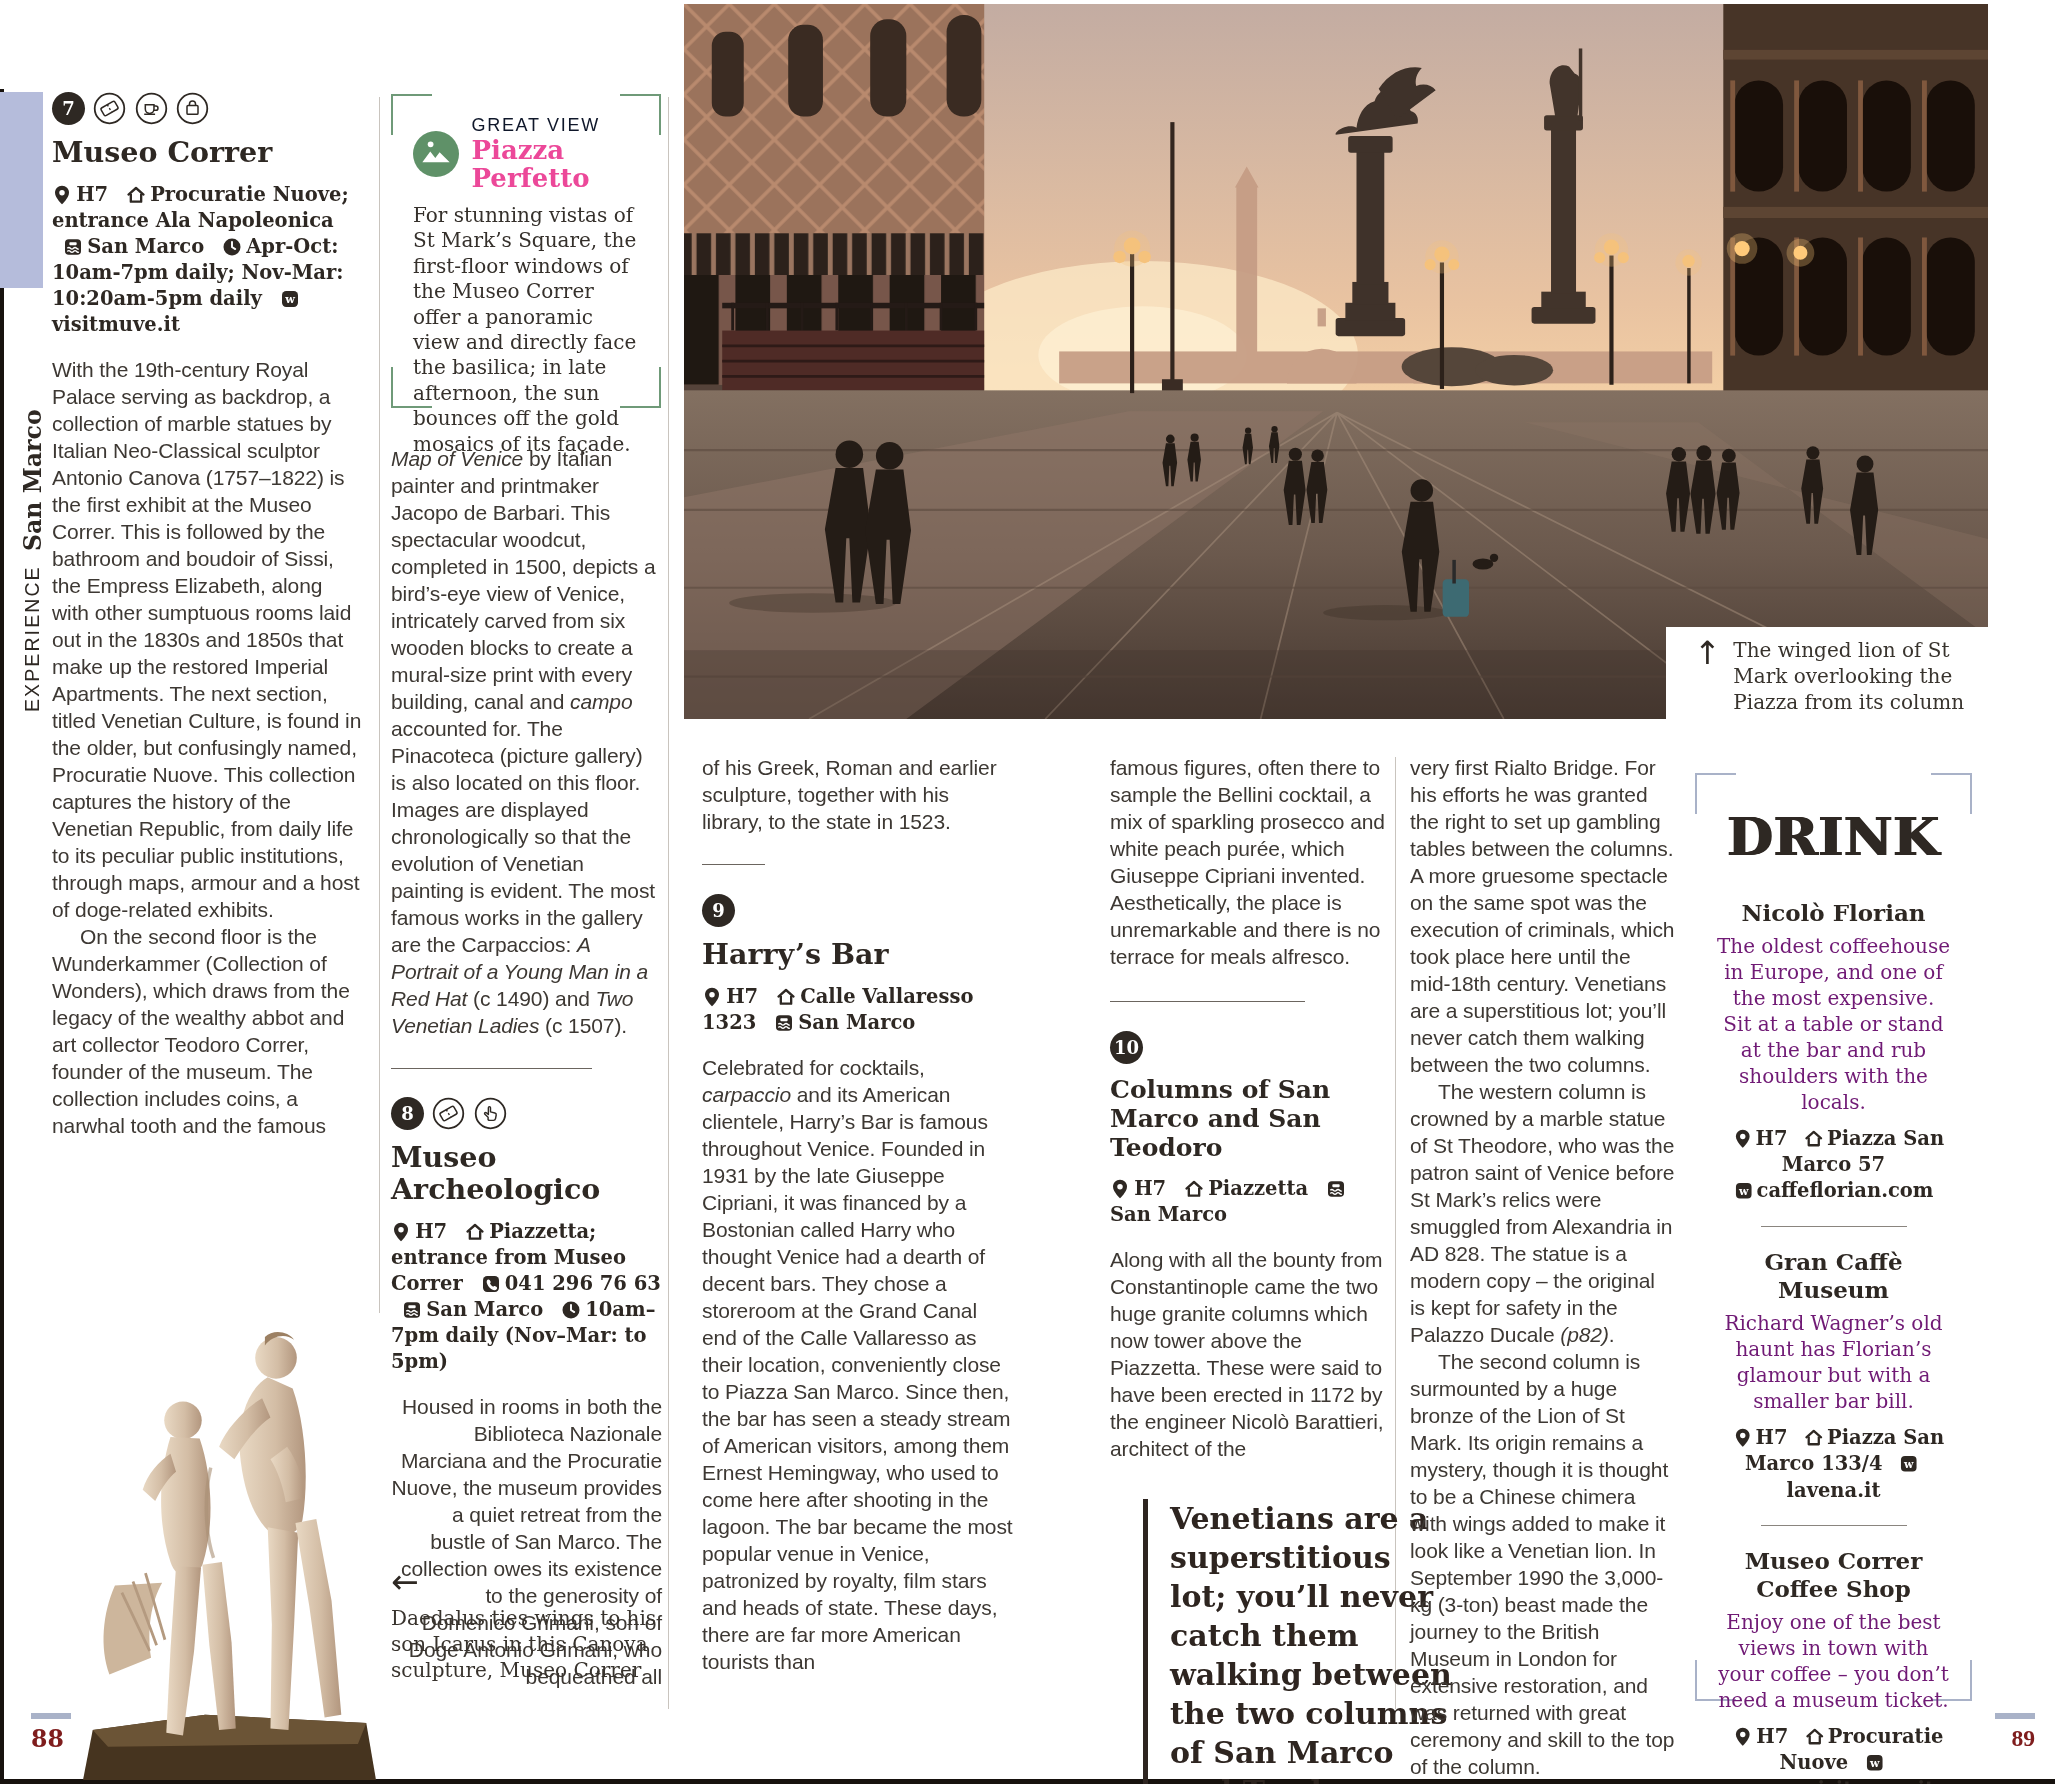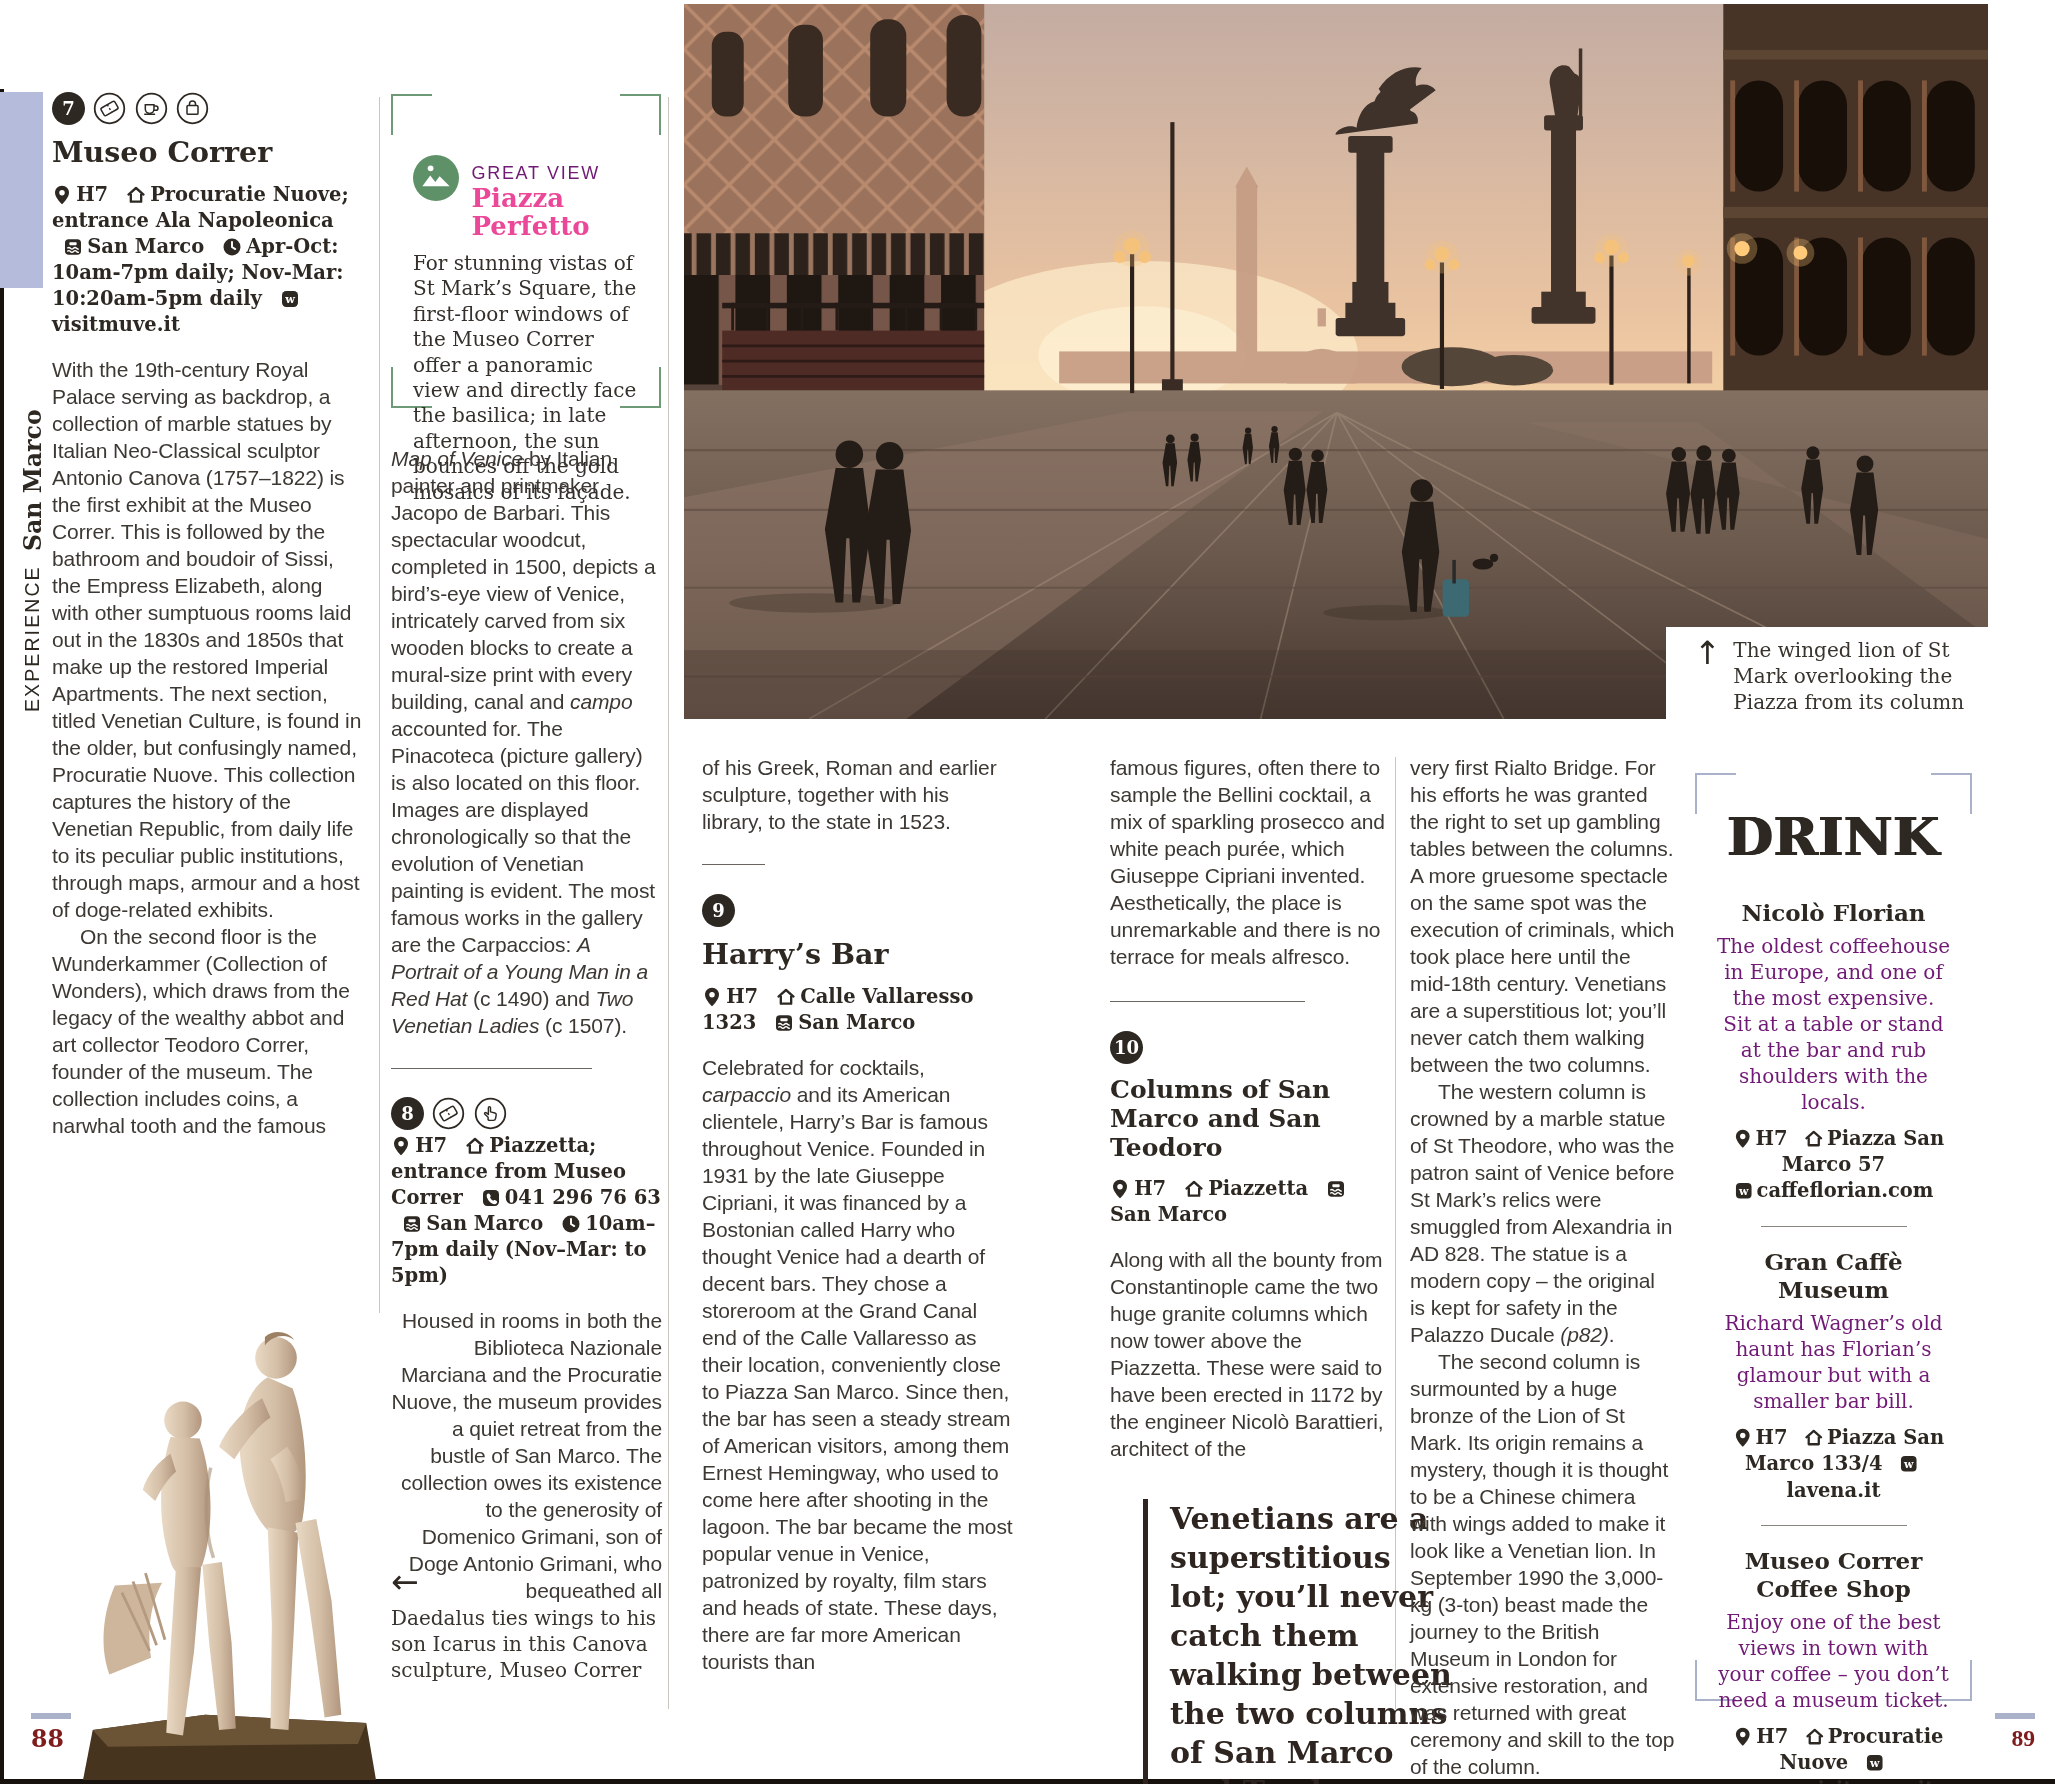"GREAT VIEW" .gvlabel { color: #701a75 -> #0f172a; margin-top: 48px -> none }
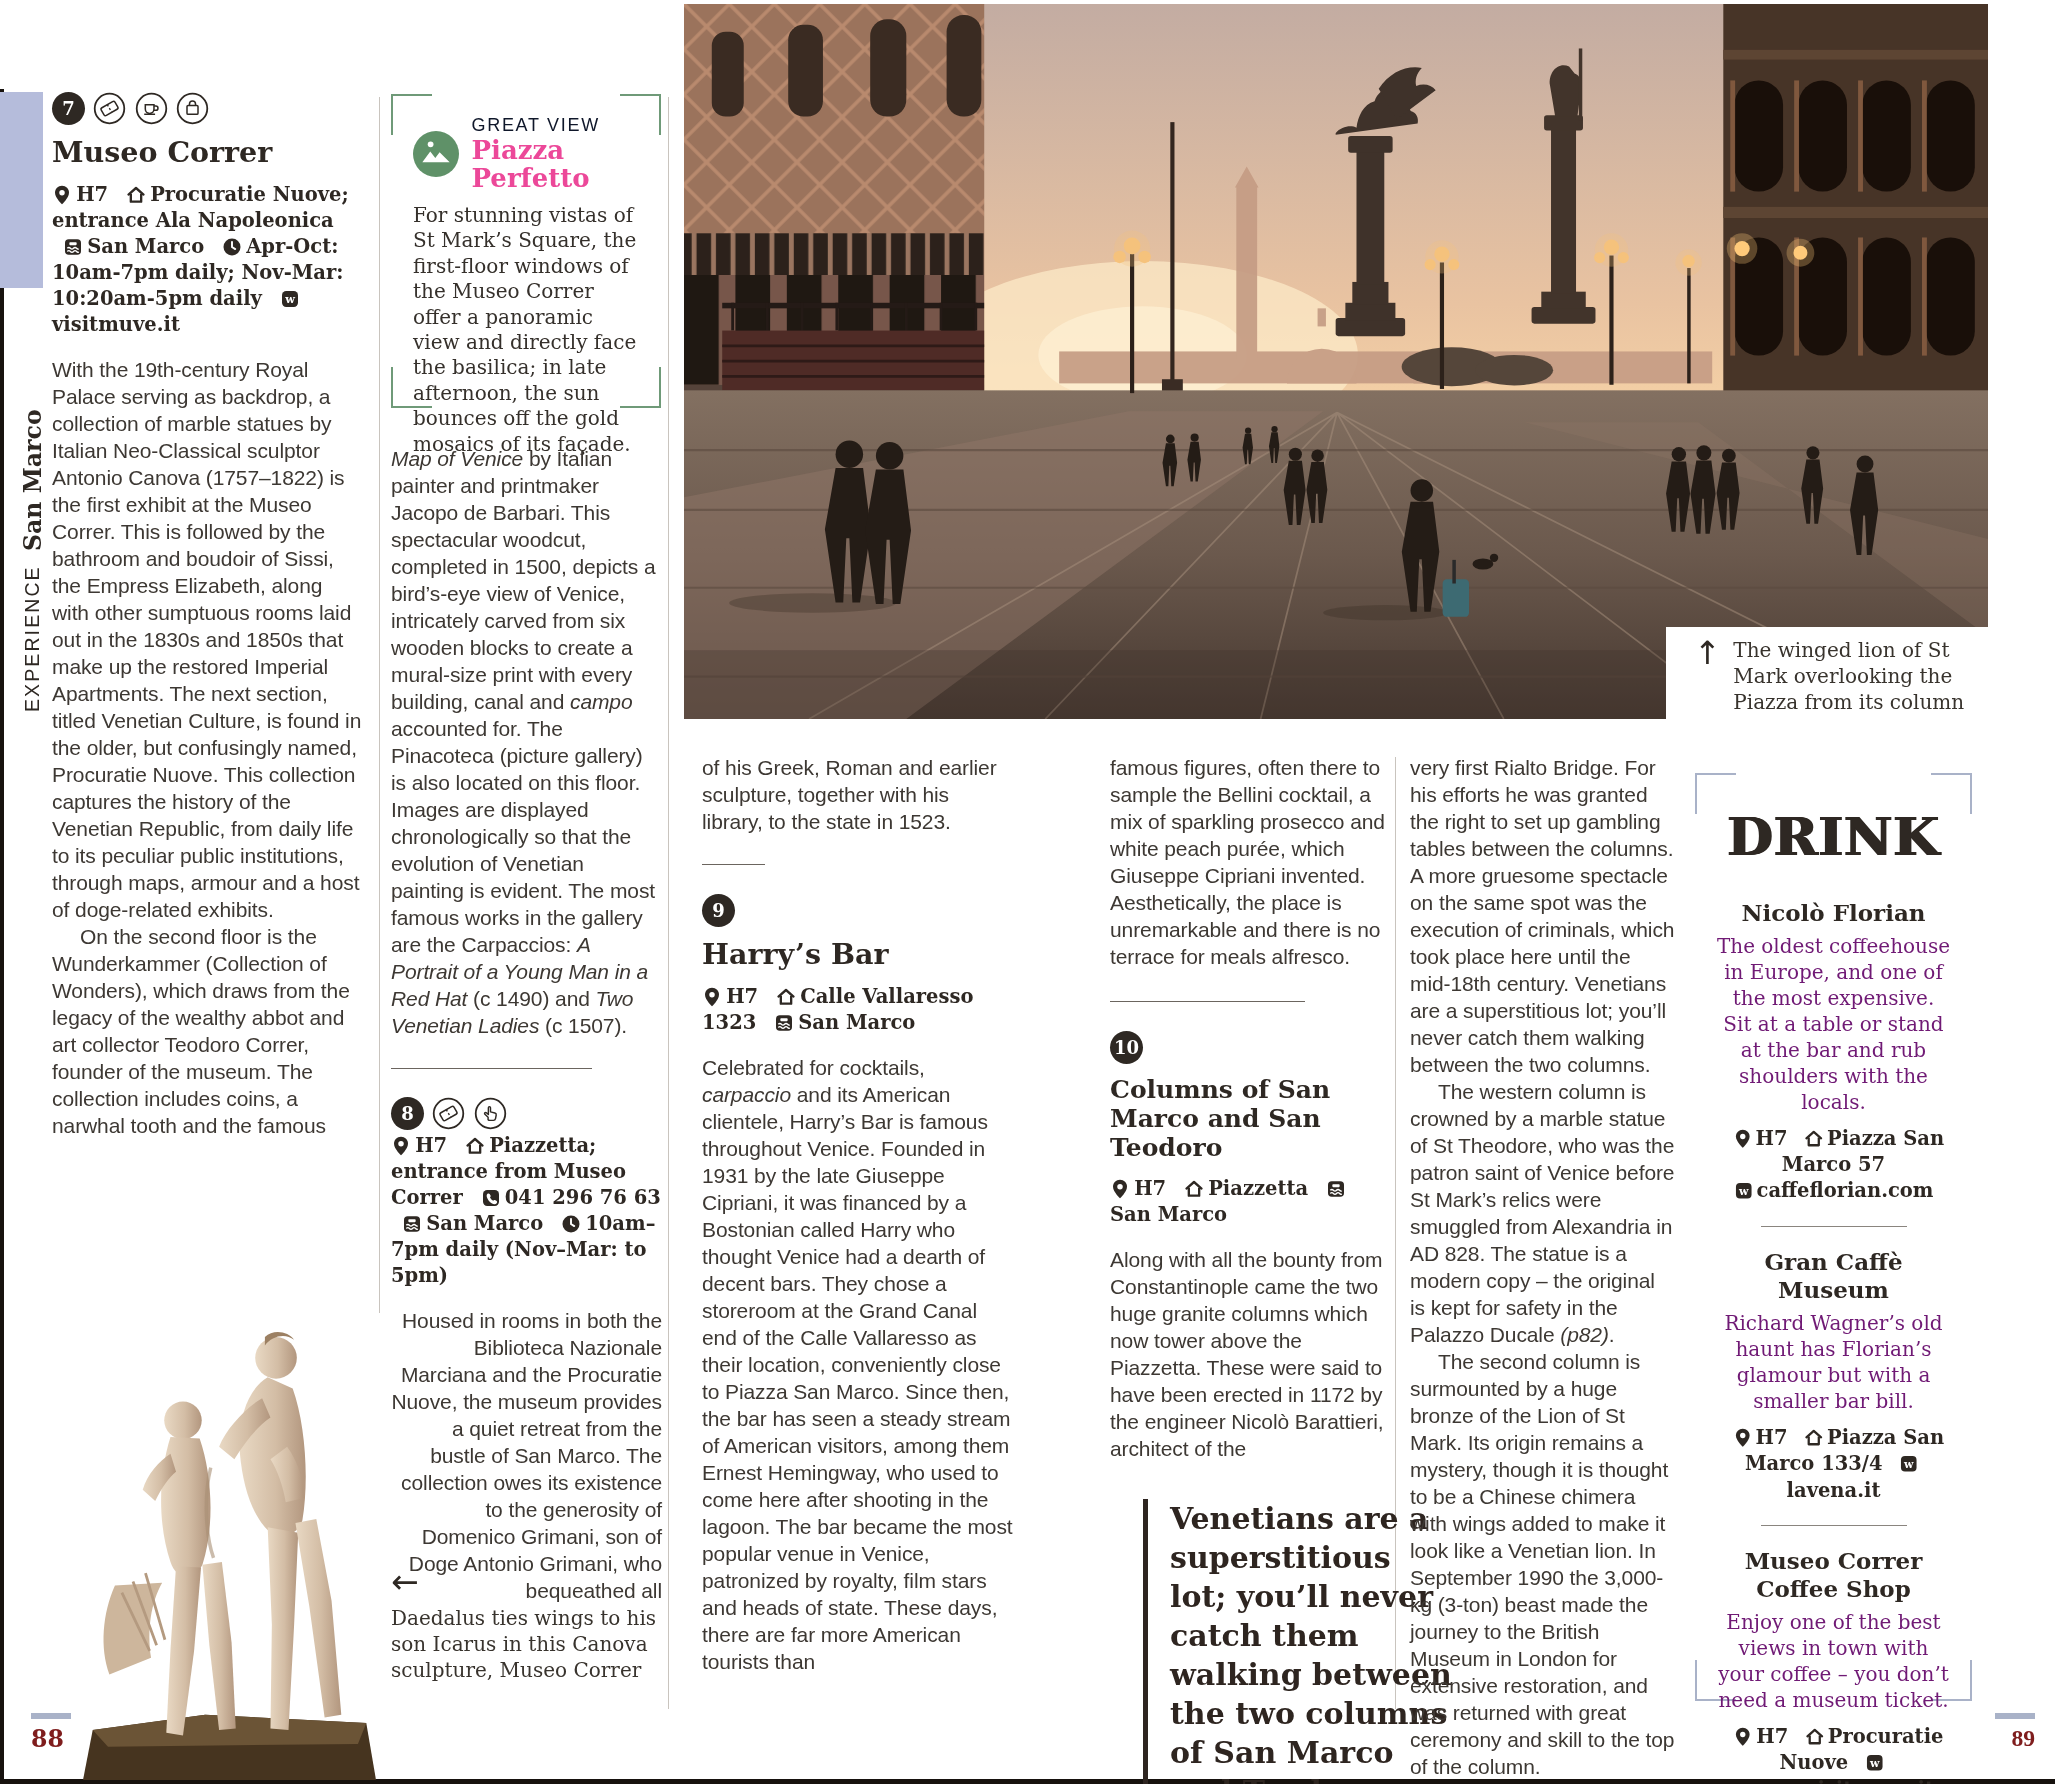"Museo Archeologico" h2.title { html: none -> <h2>Museo Archeologico</h2> }
